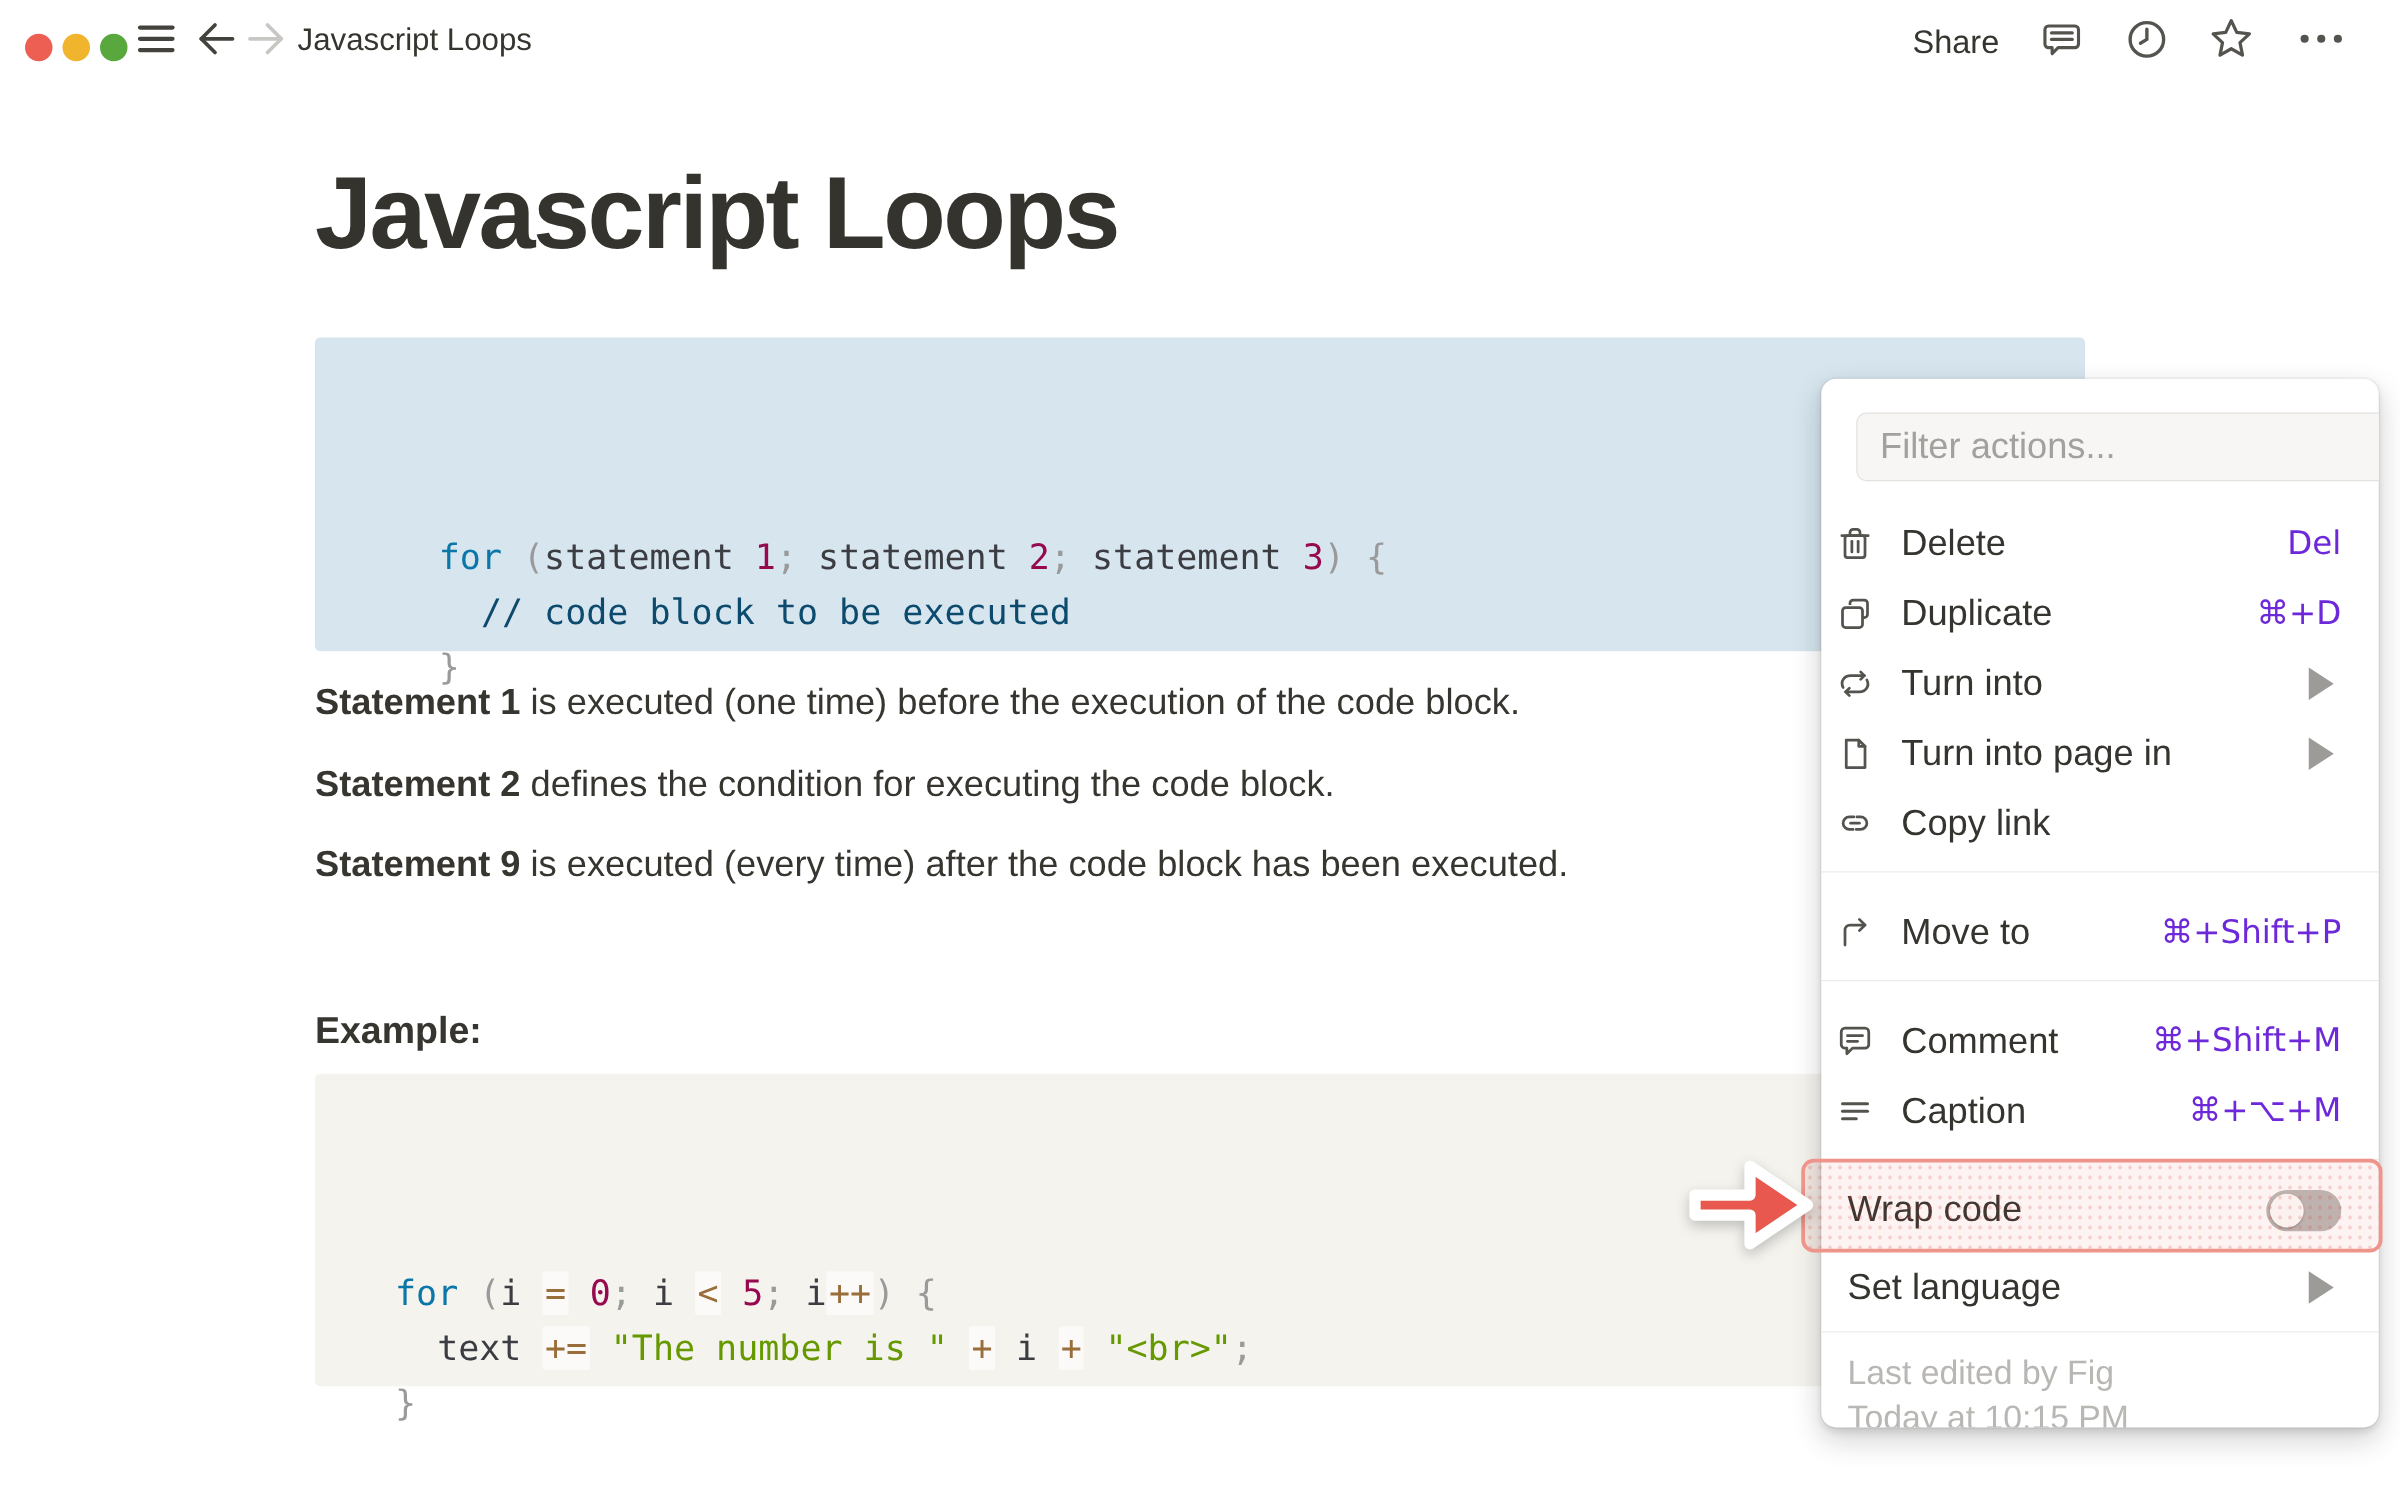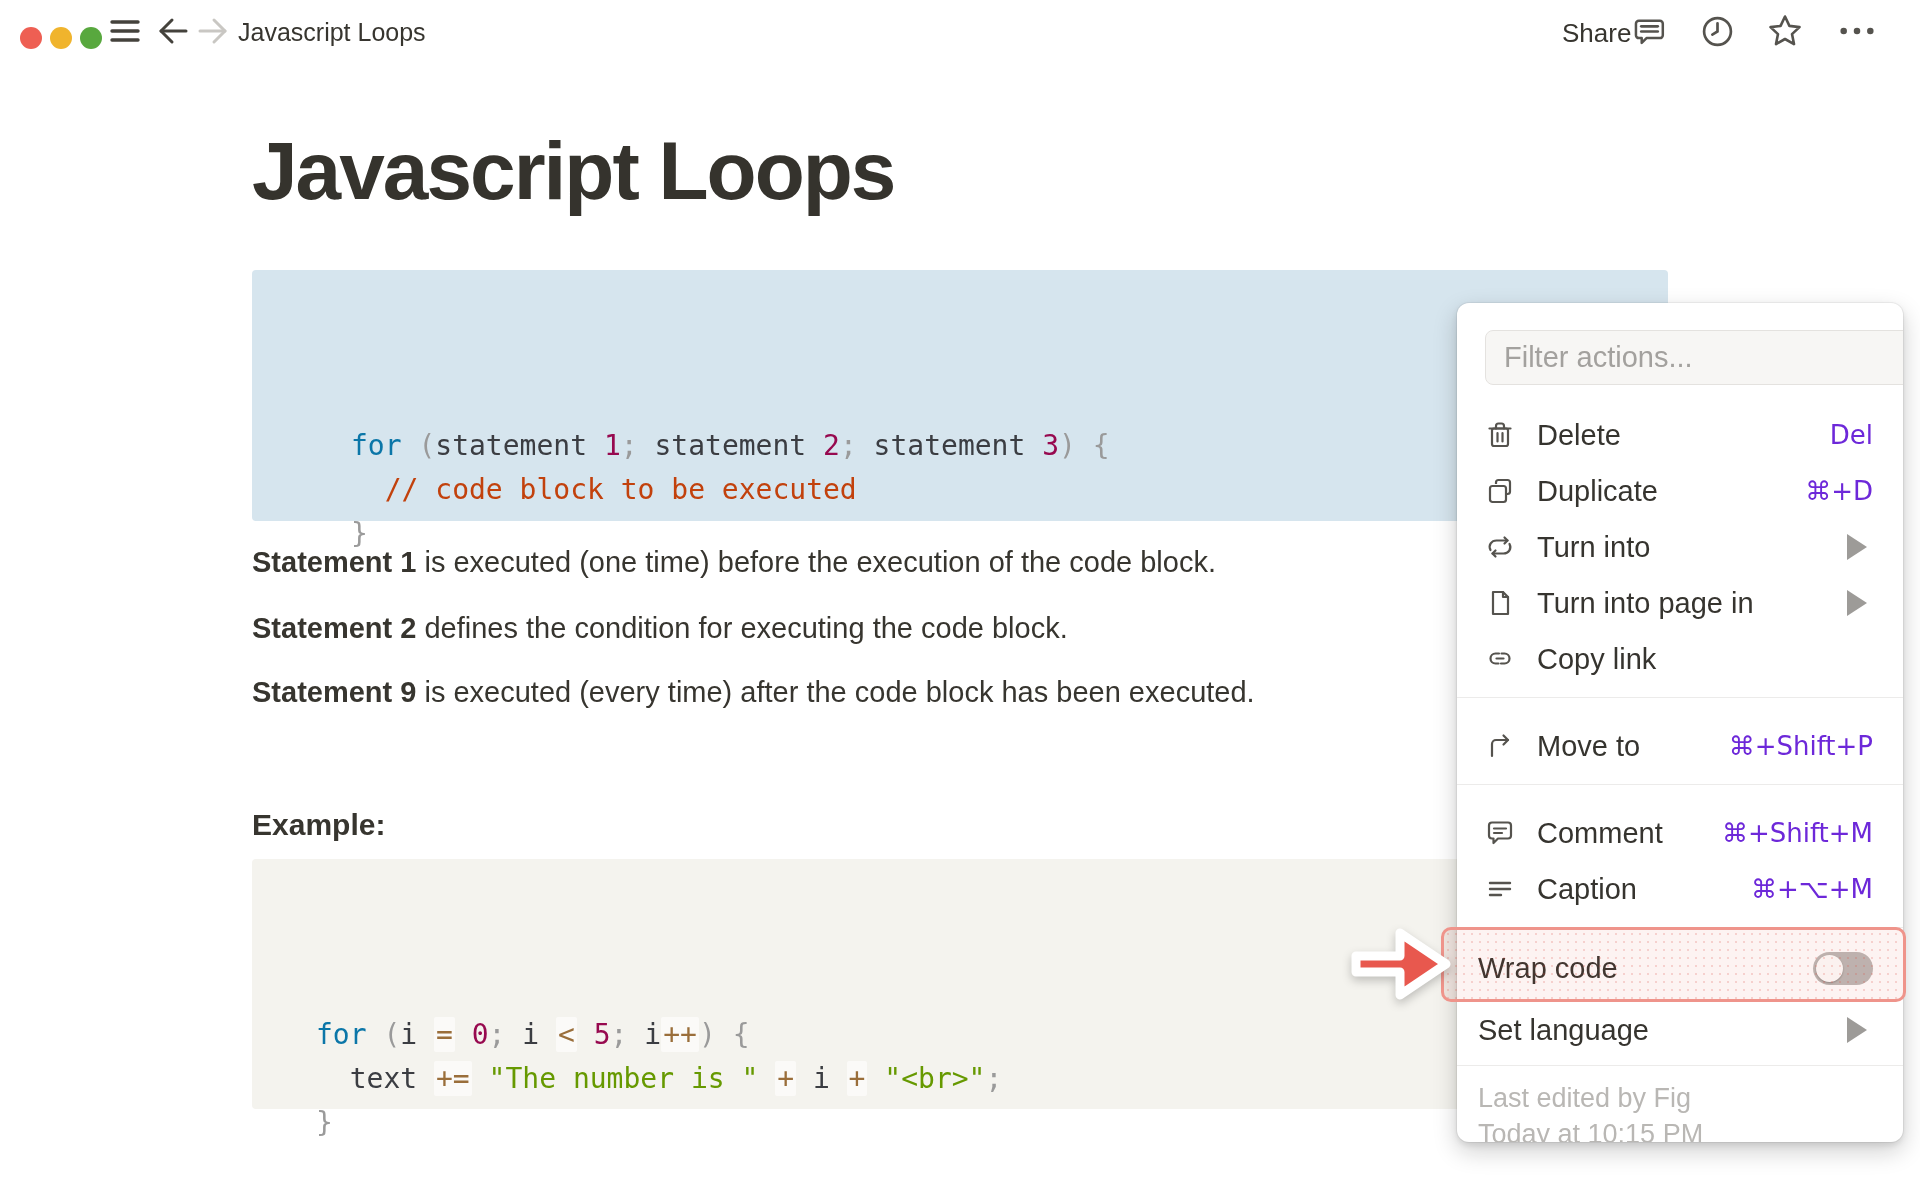"Share" .tb-share { left: 1562px -> 1530px }
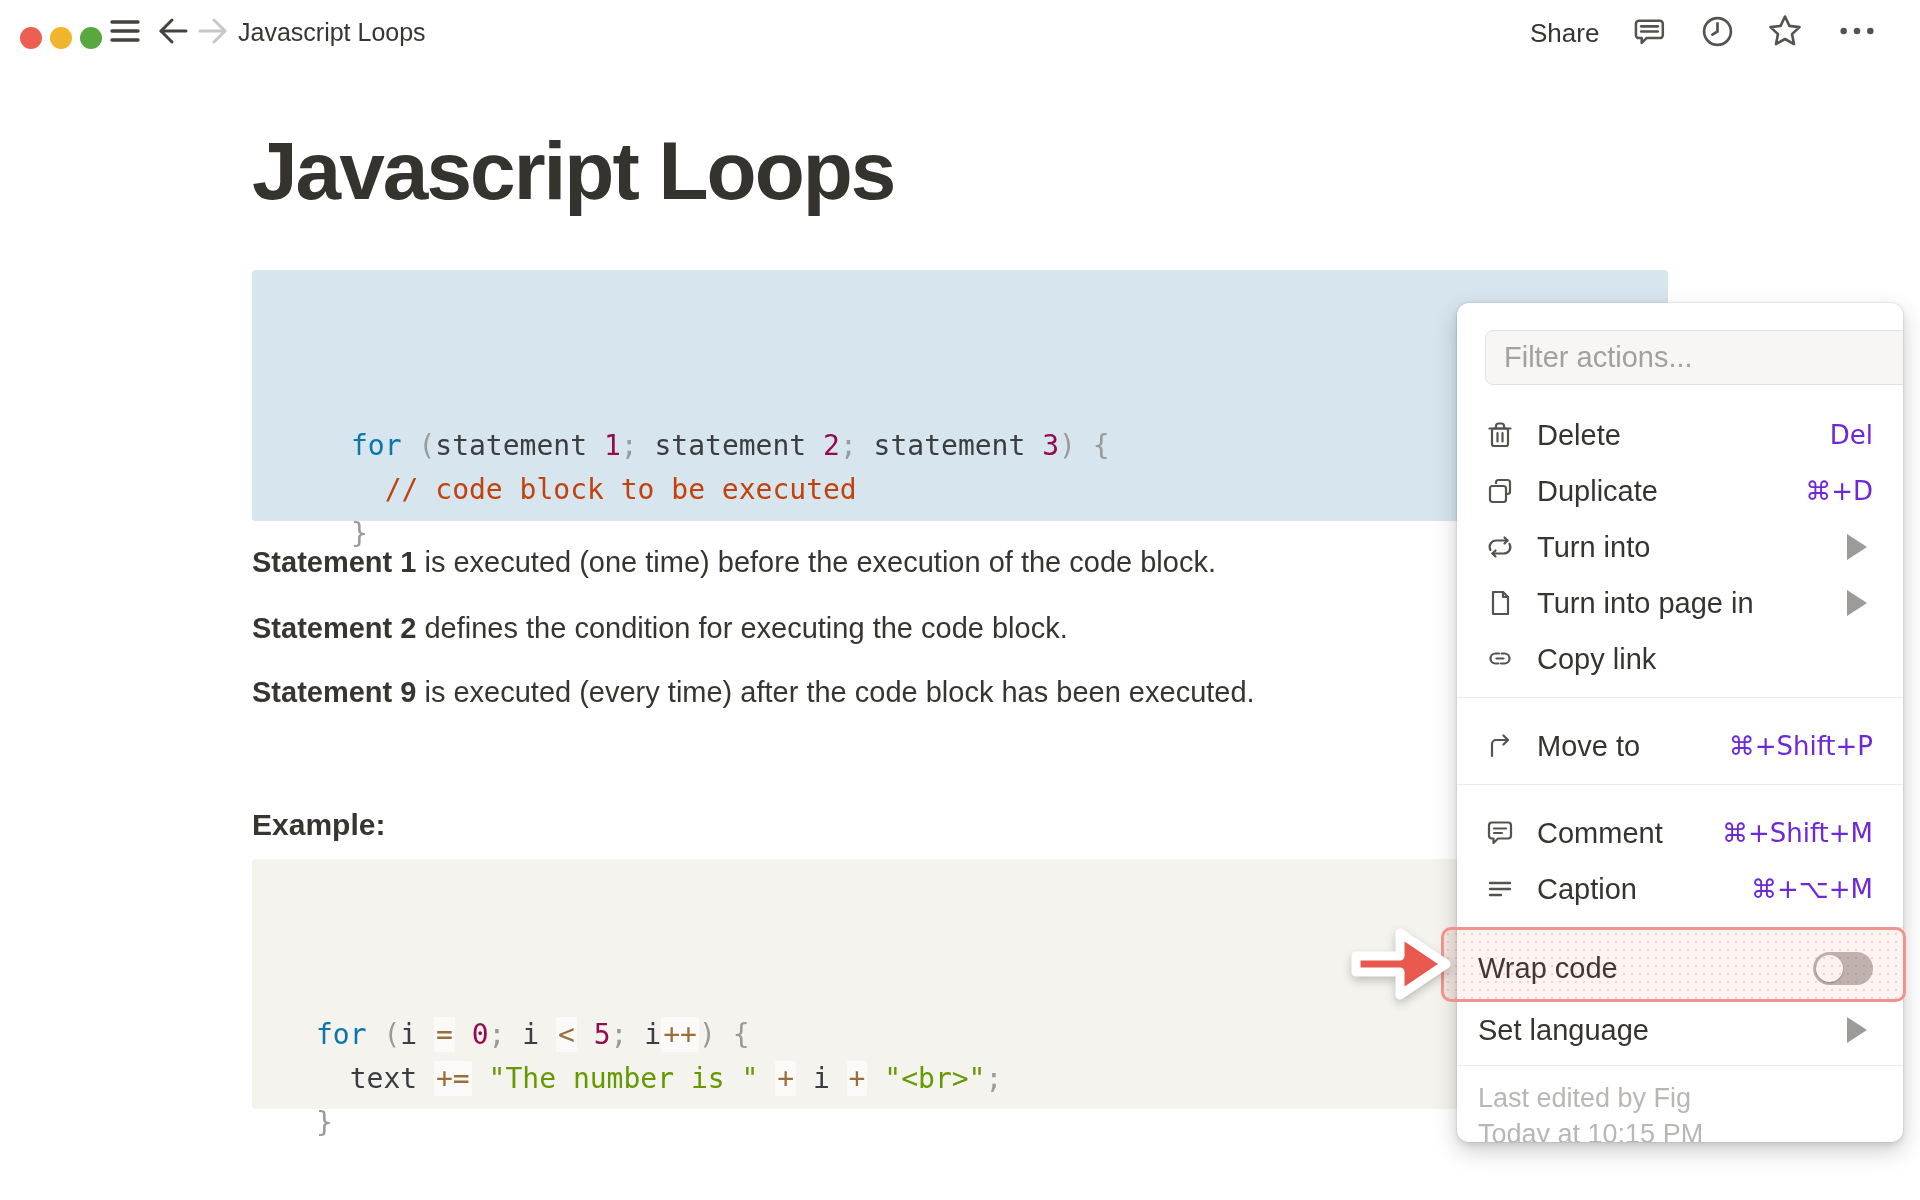"Delete" .mrow { padding: 0 30px 0 28px -> 0 30px 0 12px }
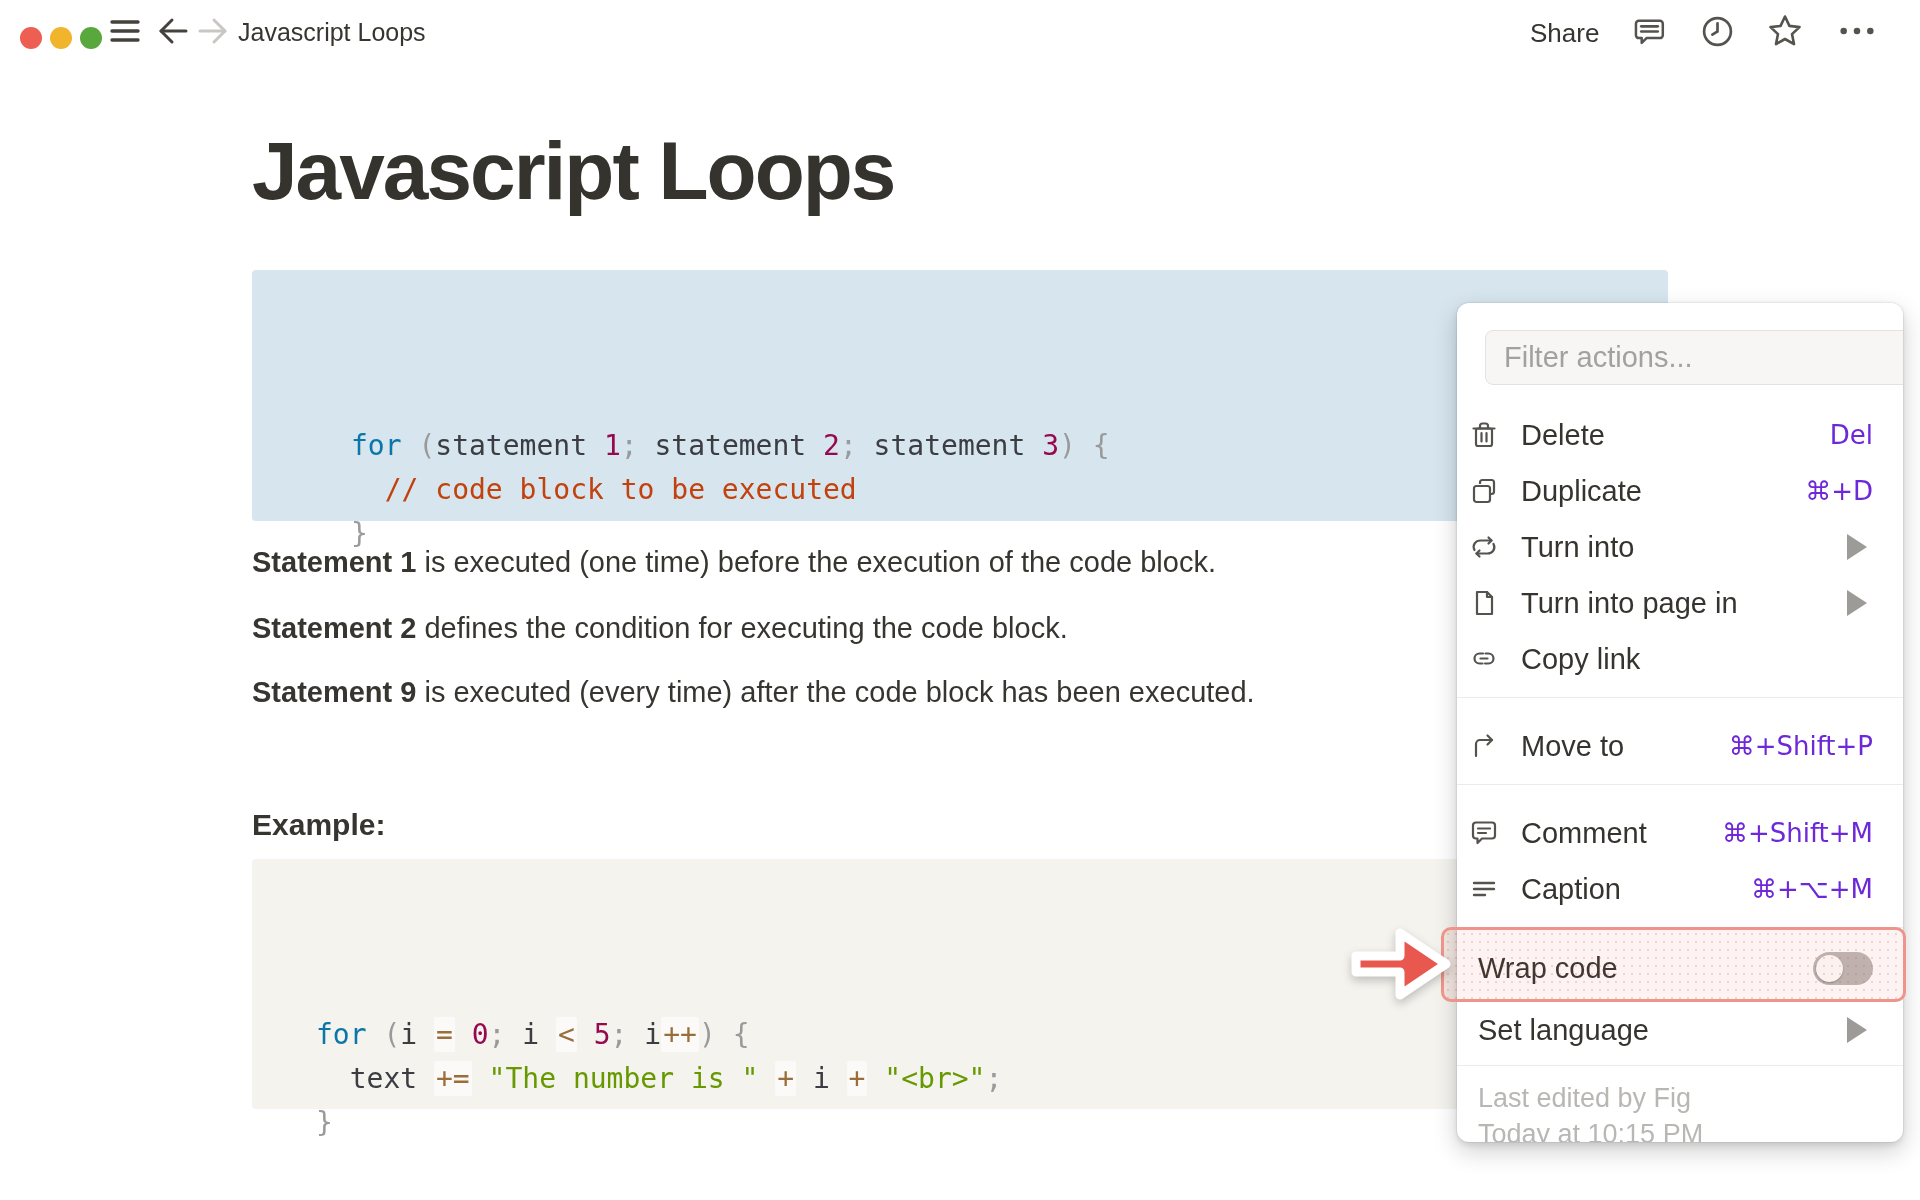"// code block to be" .tk-com { color: #c2410c -> #0c4a6e }
